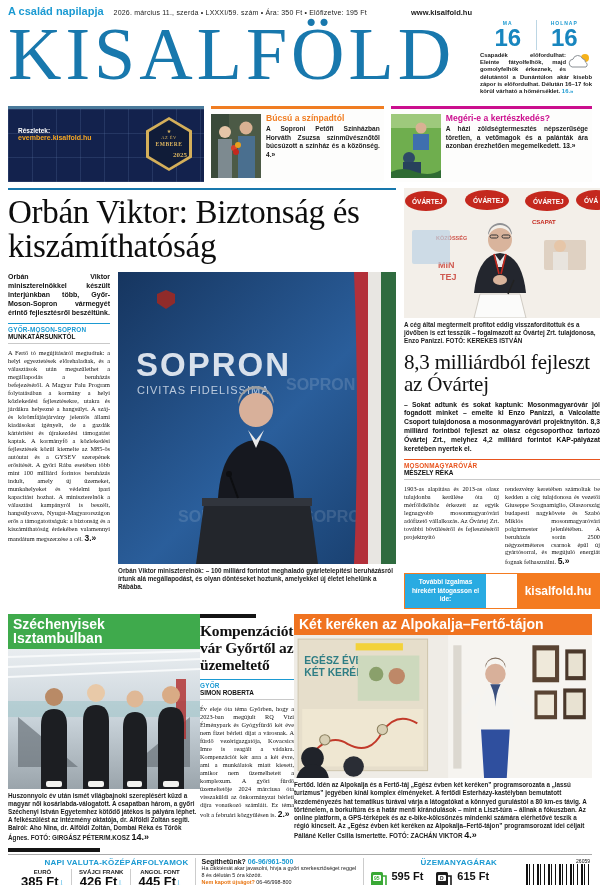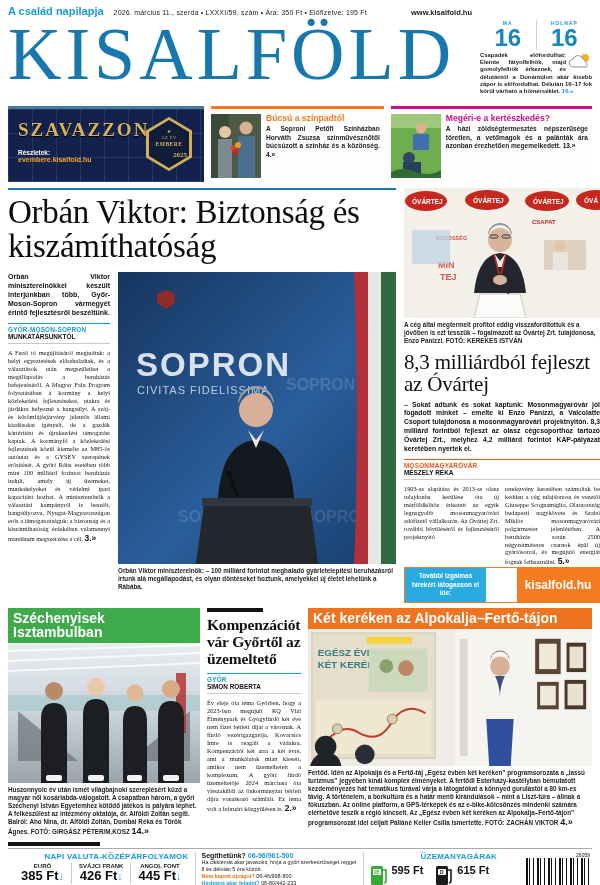"SZAVAZZON" div.vote-title { html: <div>SZAVAZZON</div> -> none }
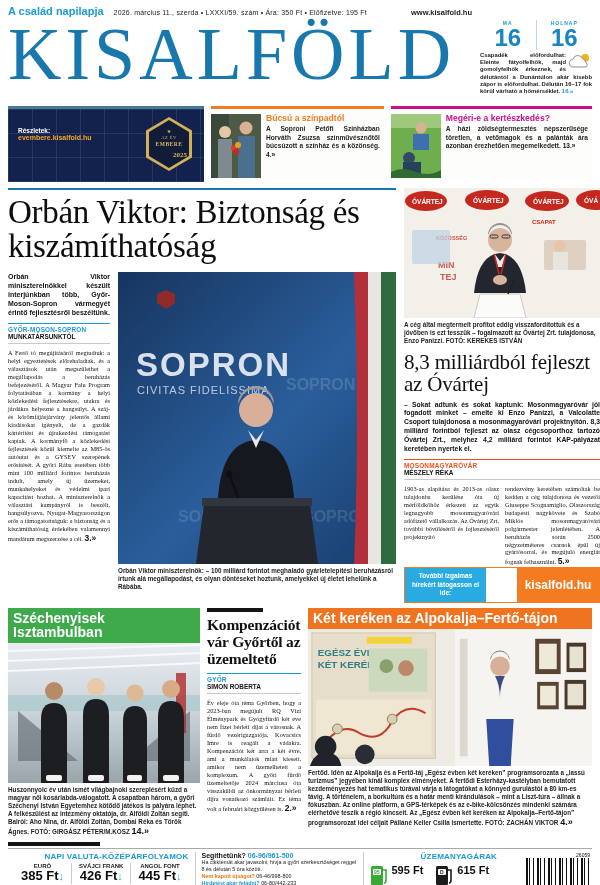"kisalfold.hu" .kis-banner { margin-top: none -> 6px }
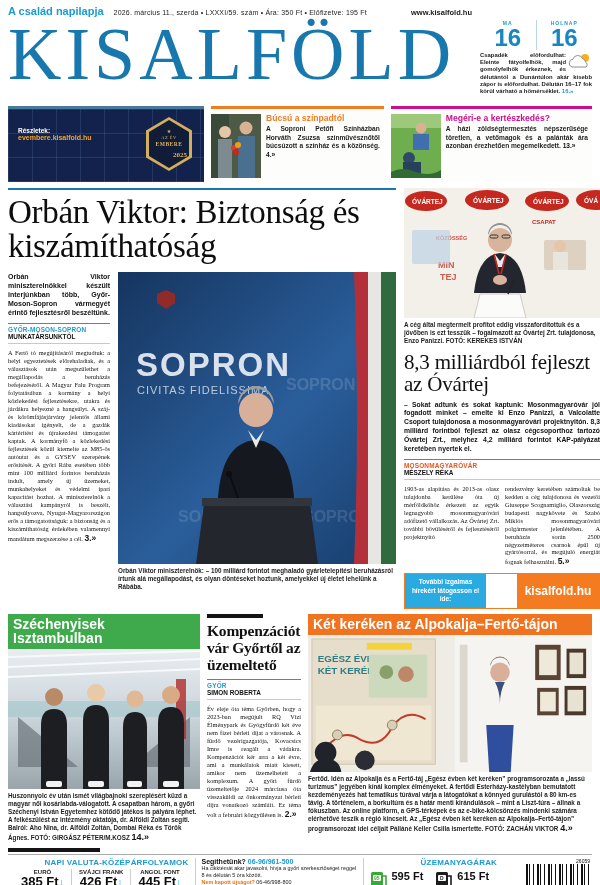"Széchenyisek Isztambulban" .bottom-row { gap: 7px -> none }
